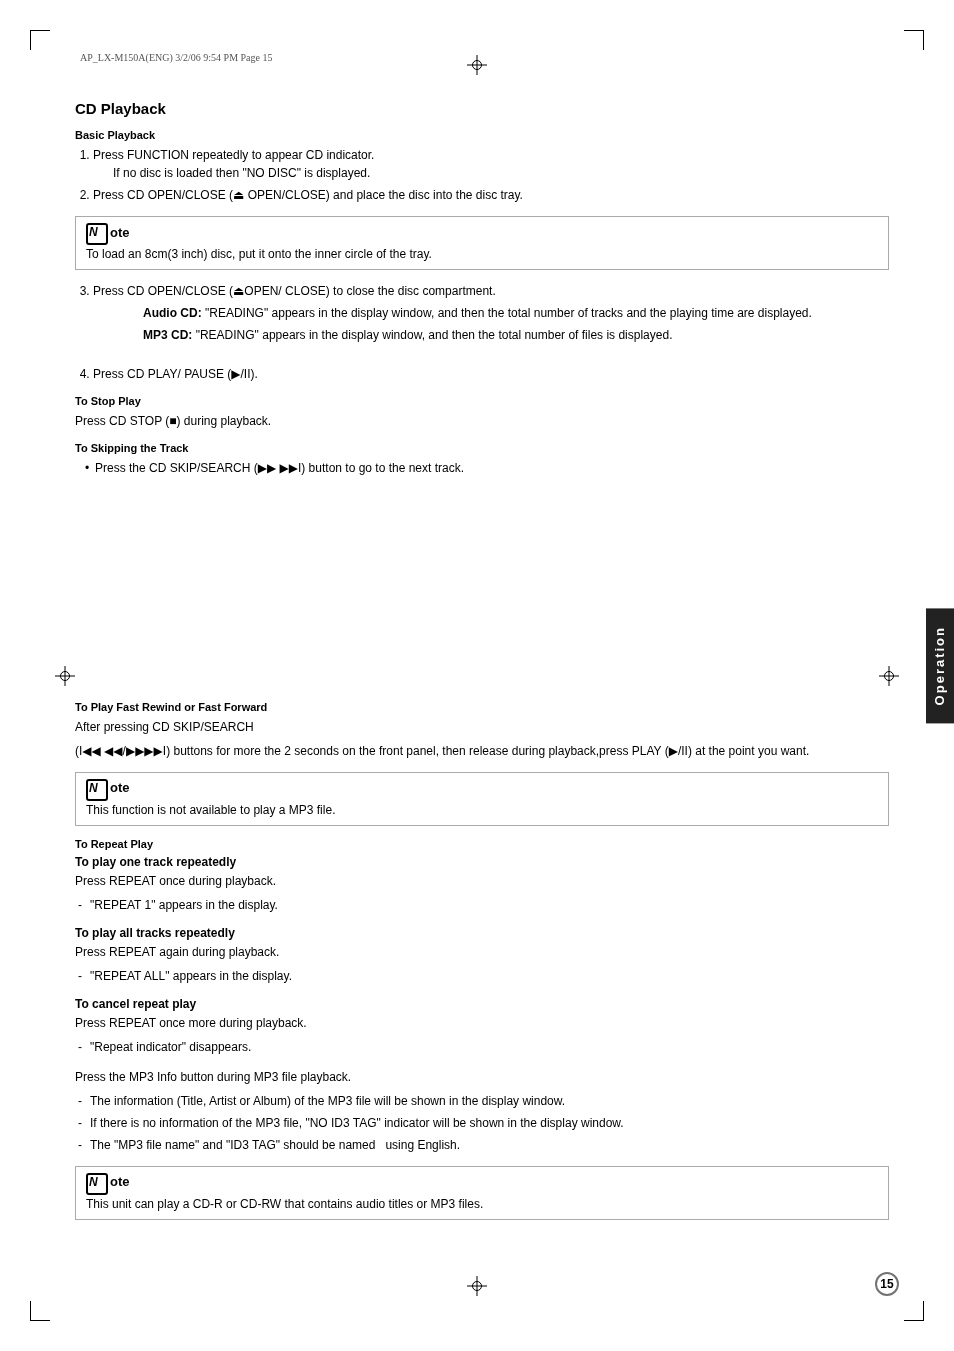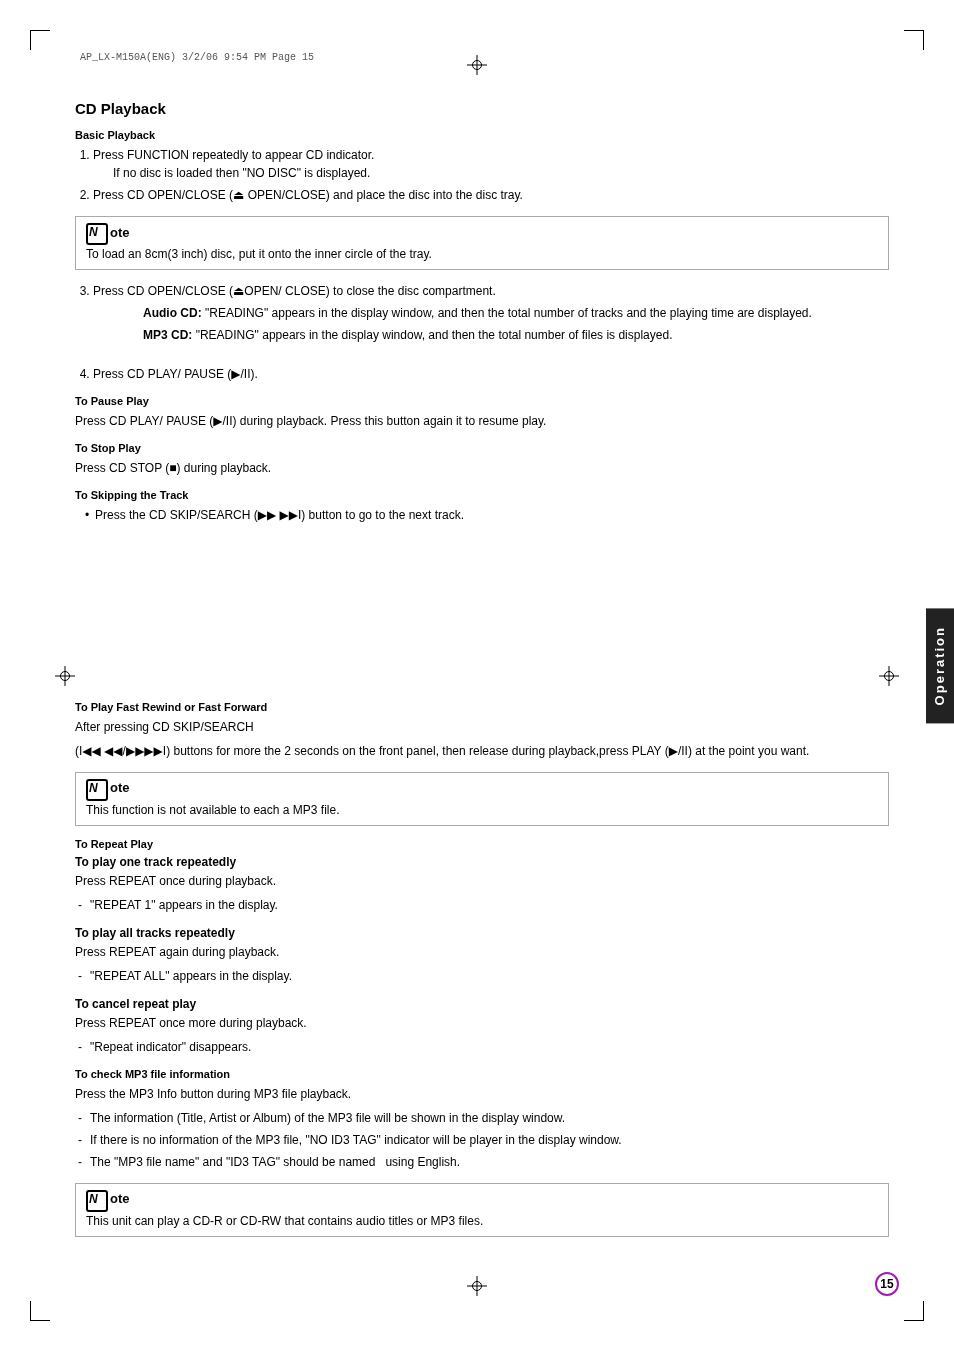"AP_LX-M150A(ENG) 3/2/06 9:54 PM Page" .header-meta { font-family: Liberation Mono, monospace -> Liberation Serif, serif }
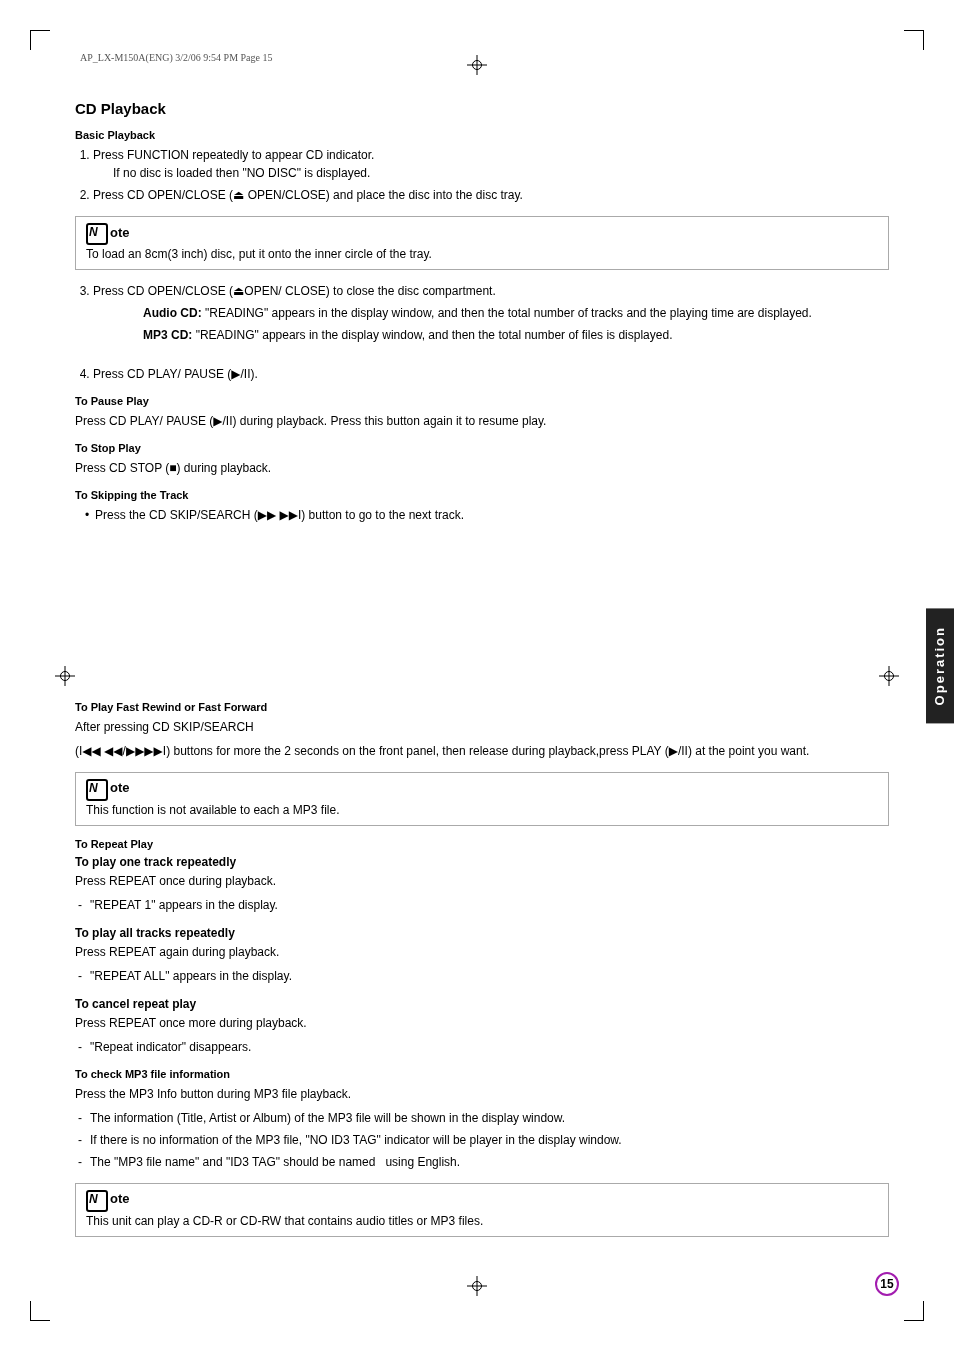"To Pause Play" div.section-spacing { html: <div> <div>To Pause Play</div> <p>Press CD PLAY/ PAUSE (▶/II) during playback. Press this button again it to resume play.</p> </div> -> none }
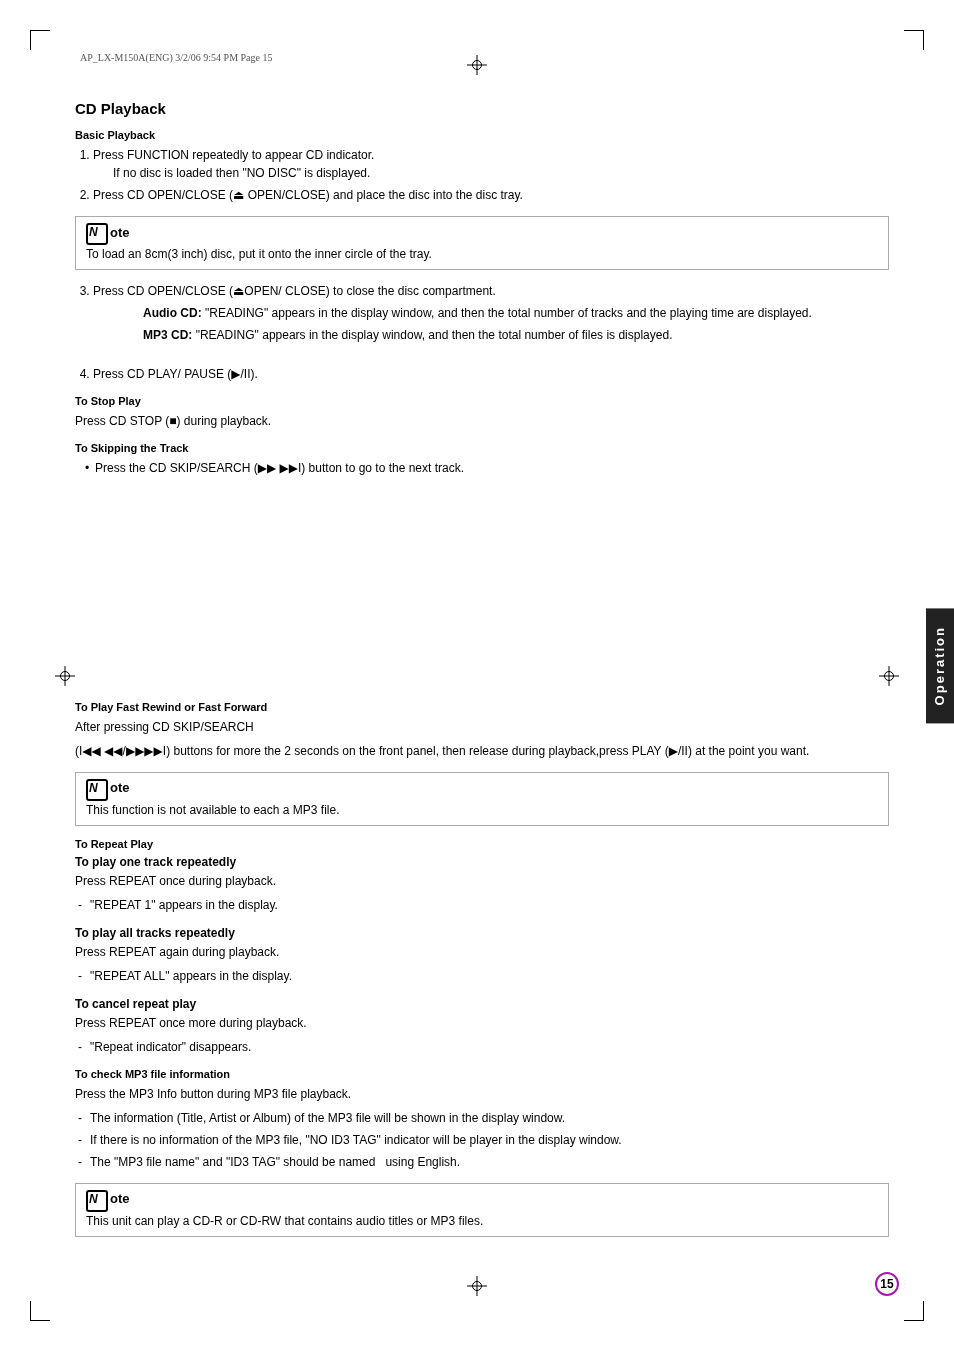"This function is not available" div.note-content { text: each -> play }
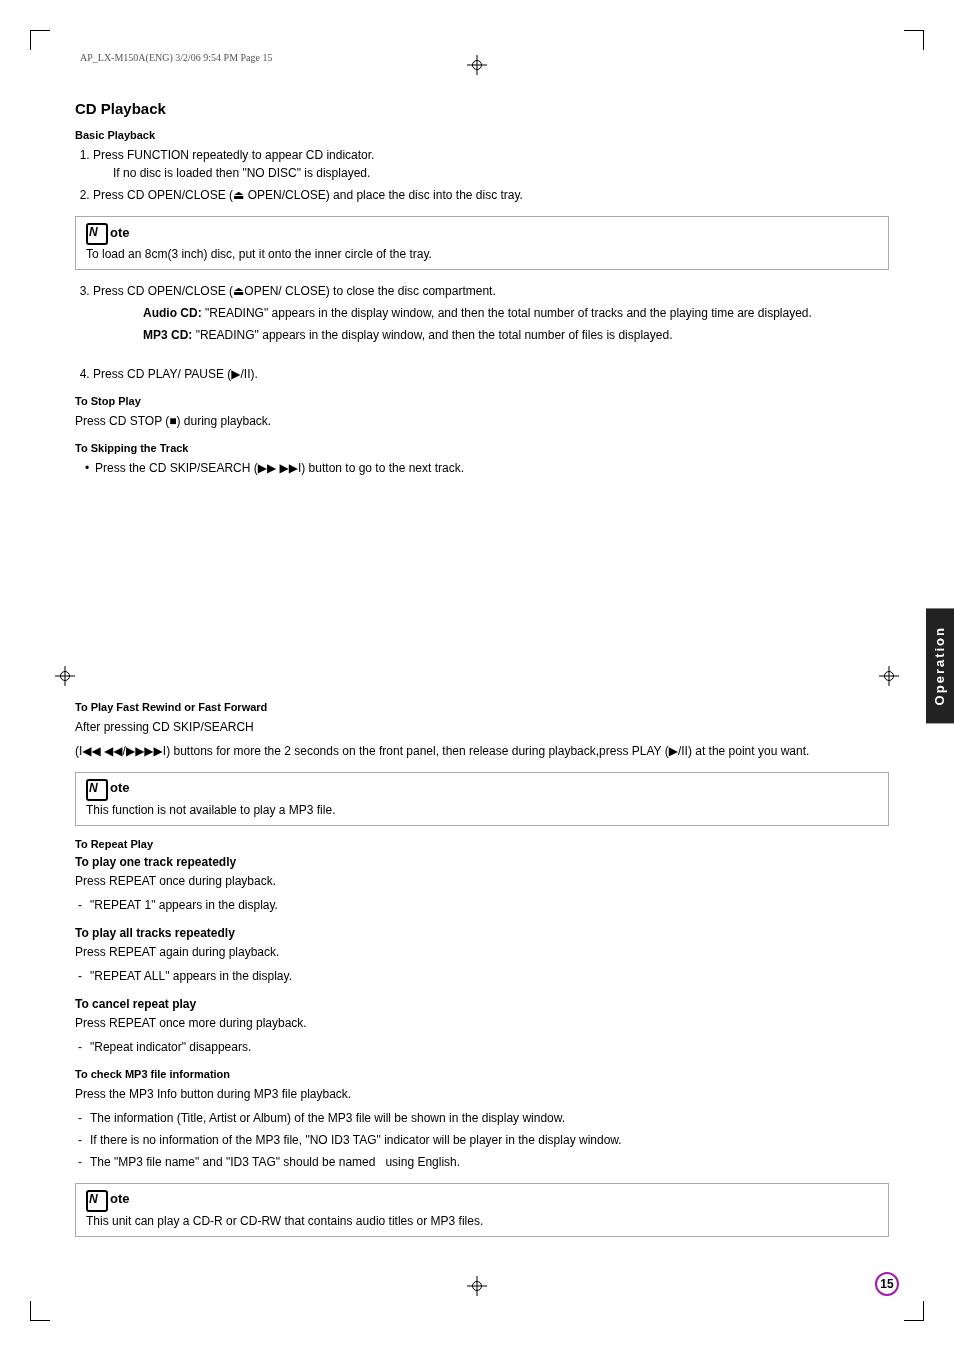"To check MP3 file information" div.sub-section-title { html: <div>To check MP3 file information</div> -> none }
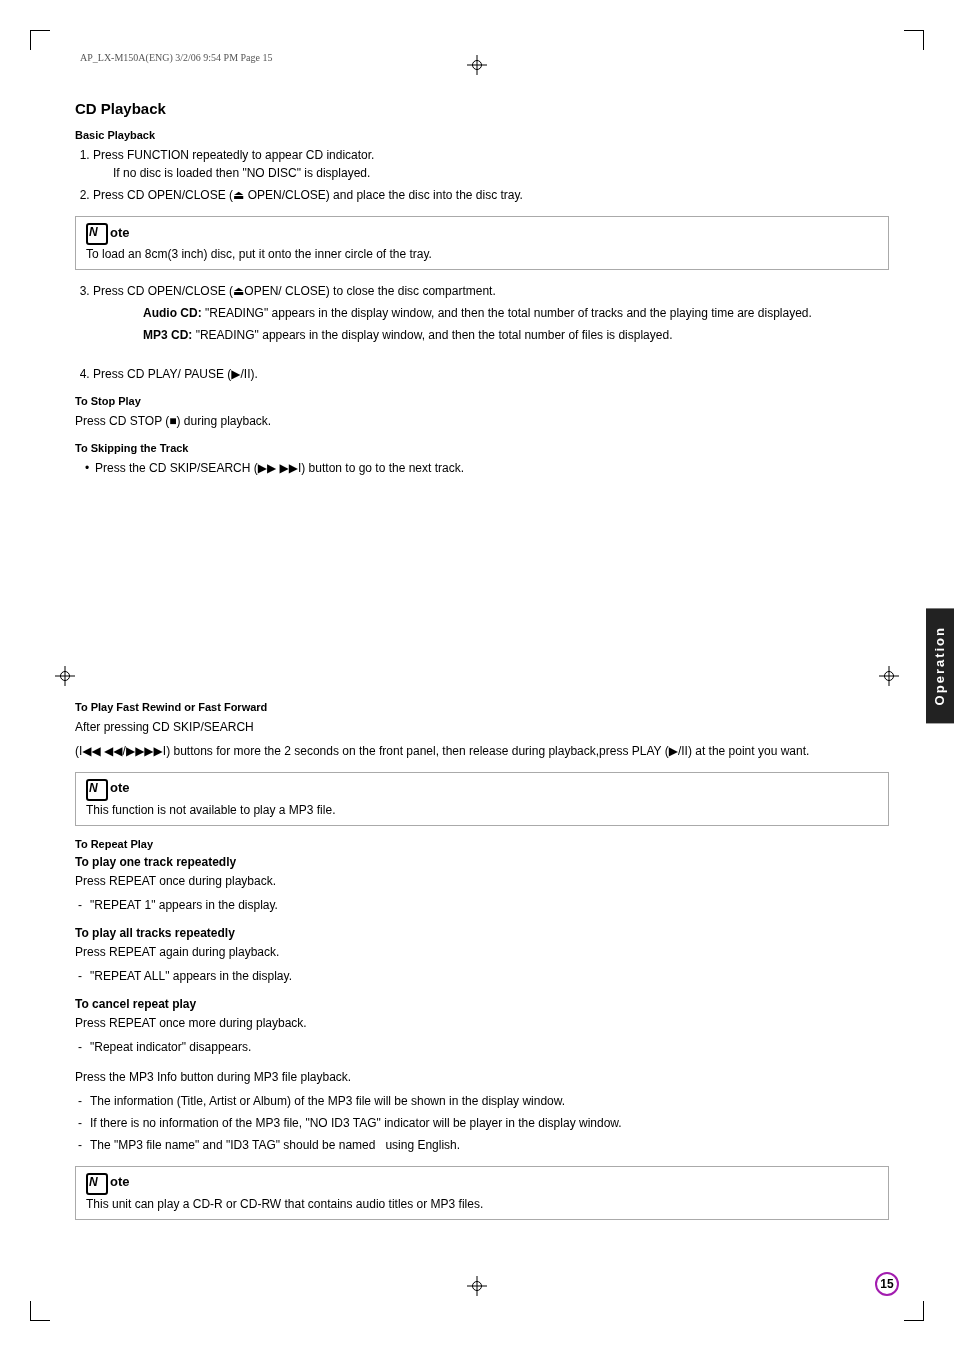"If there is no information" div.dash-item { text: player -> shown }
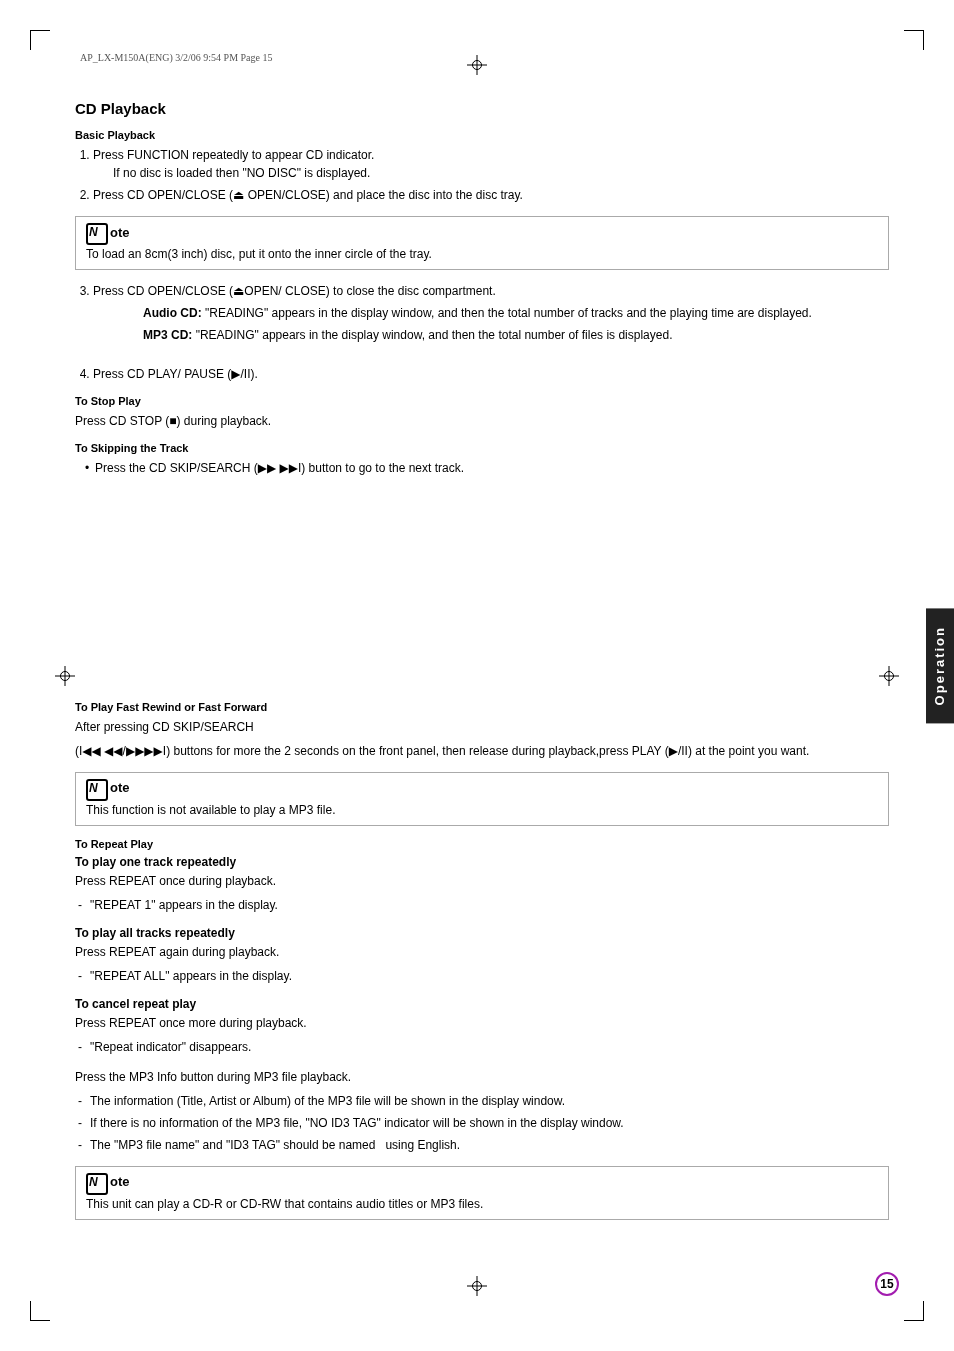"15" .page-number { border: 2px solid #a21caf -> 2px solid #737373 }
